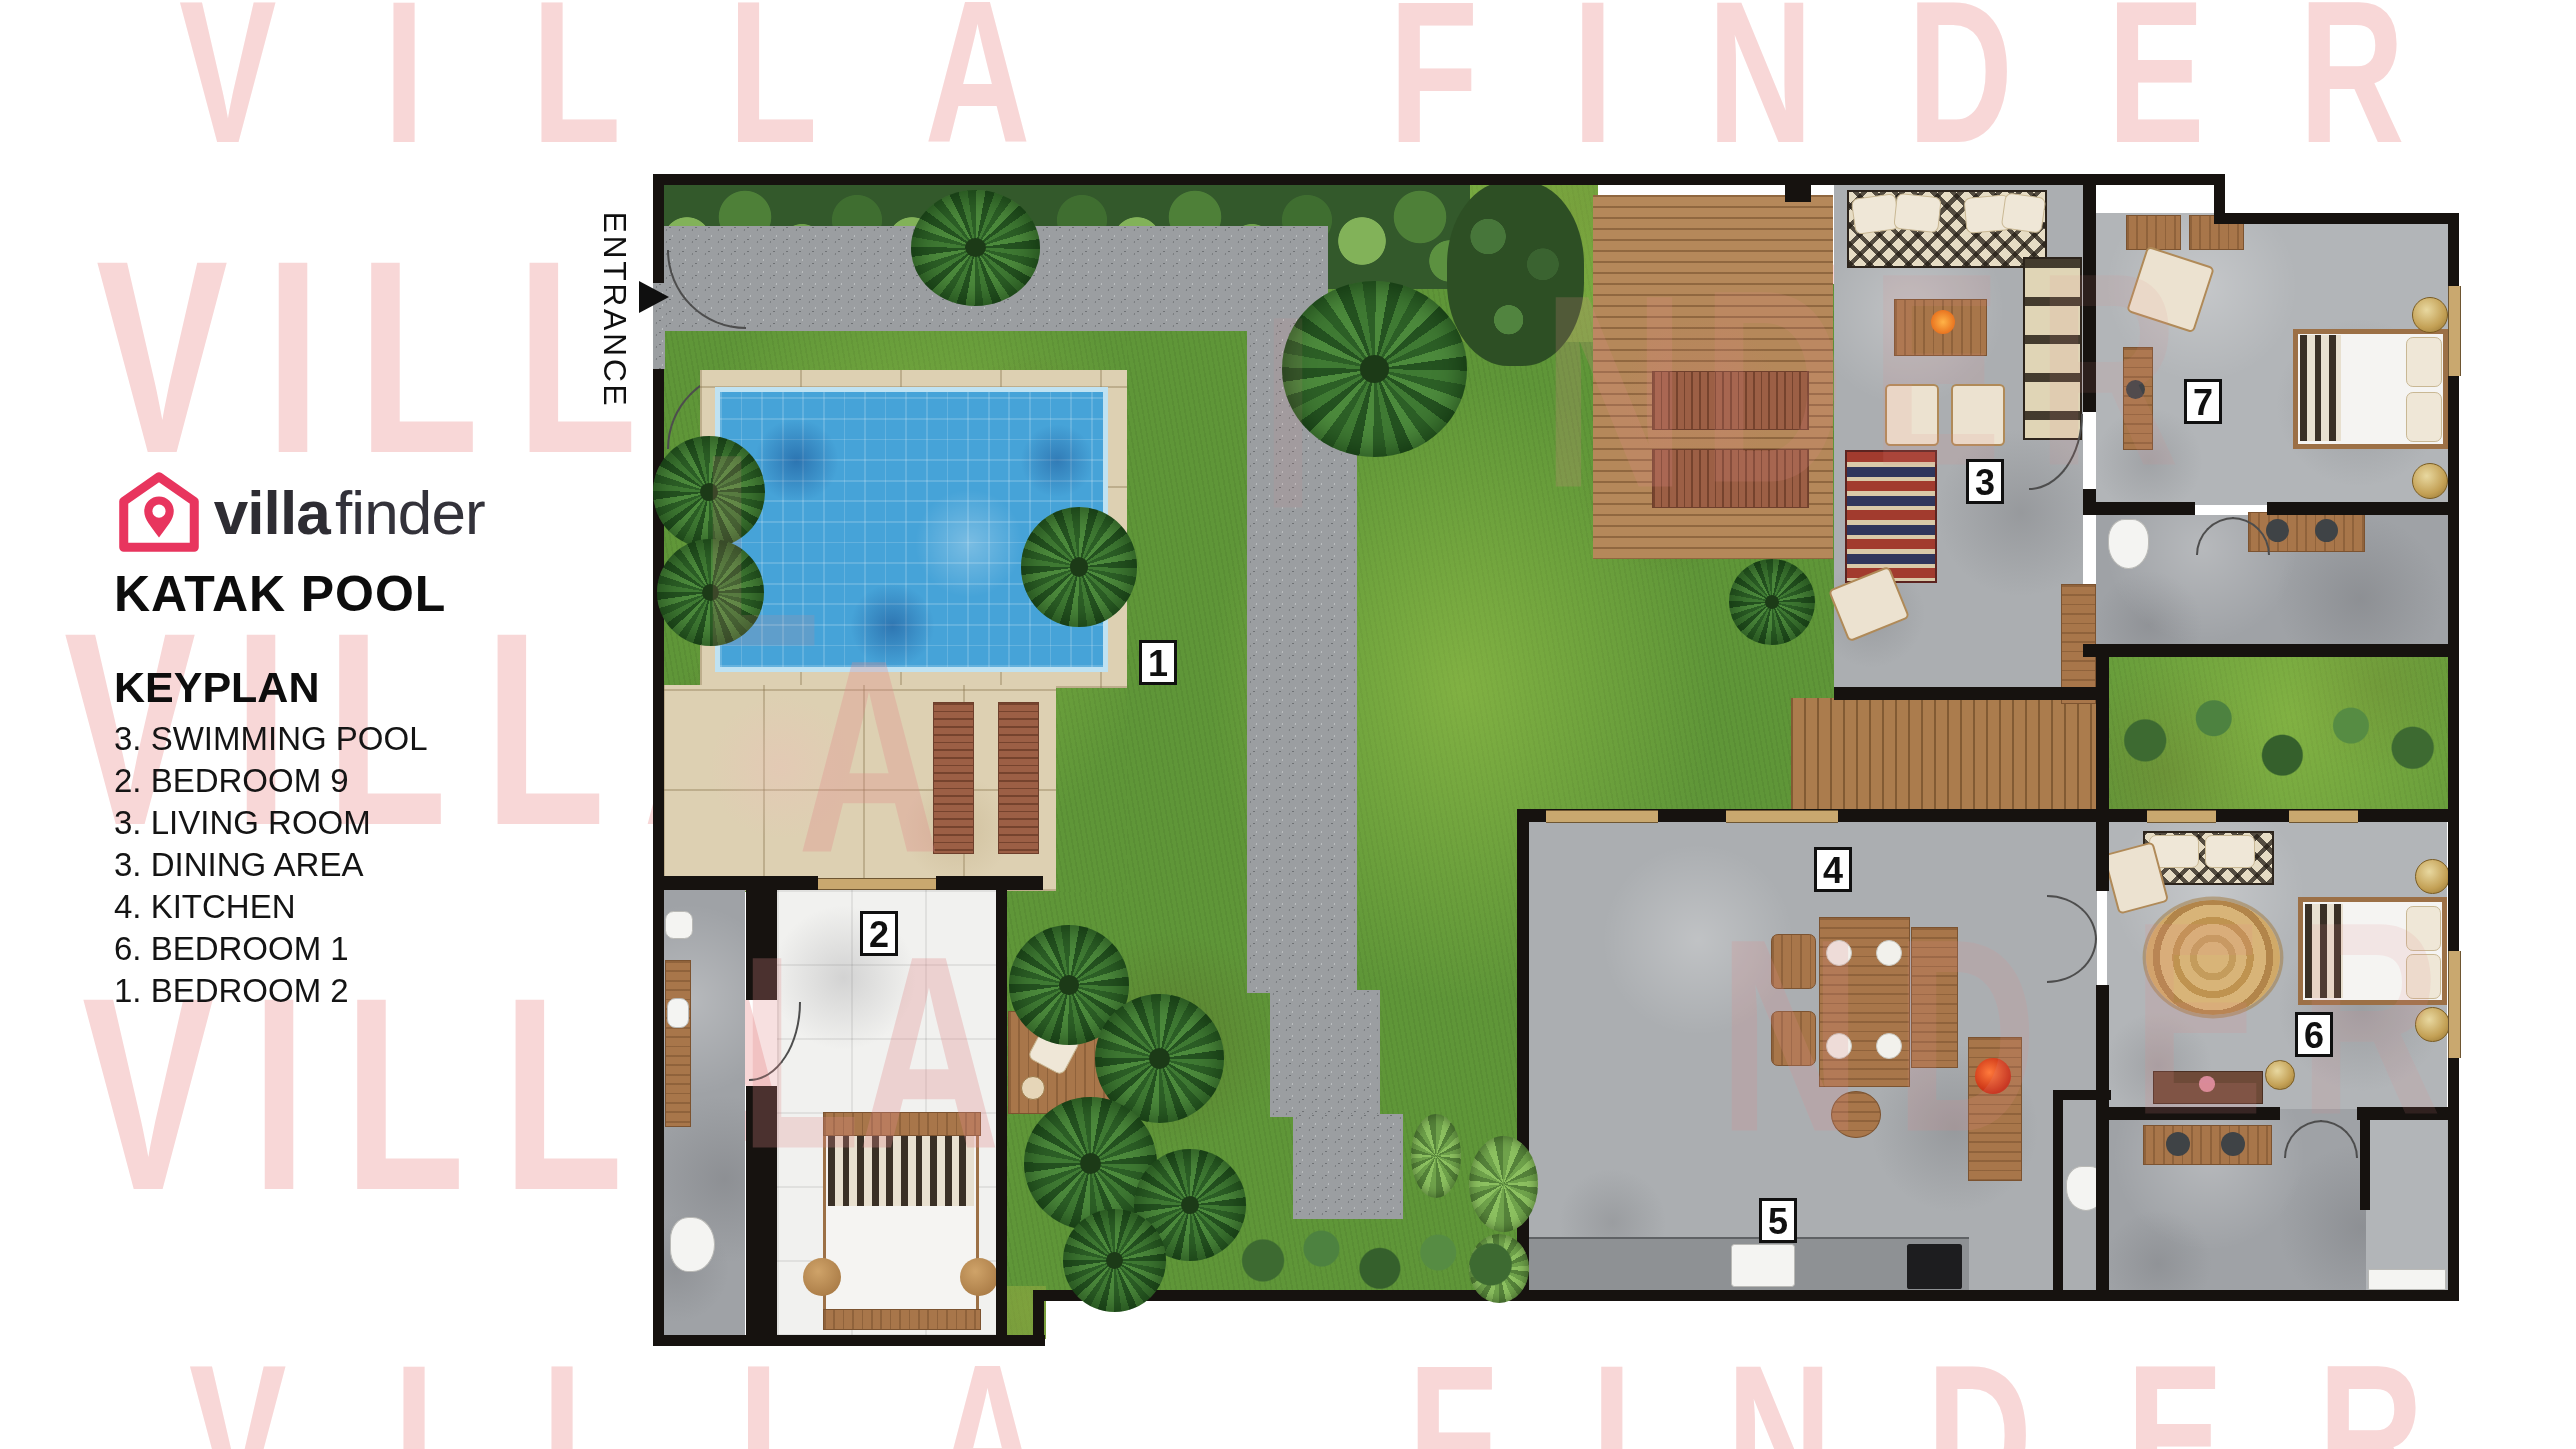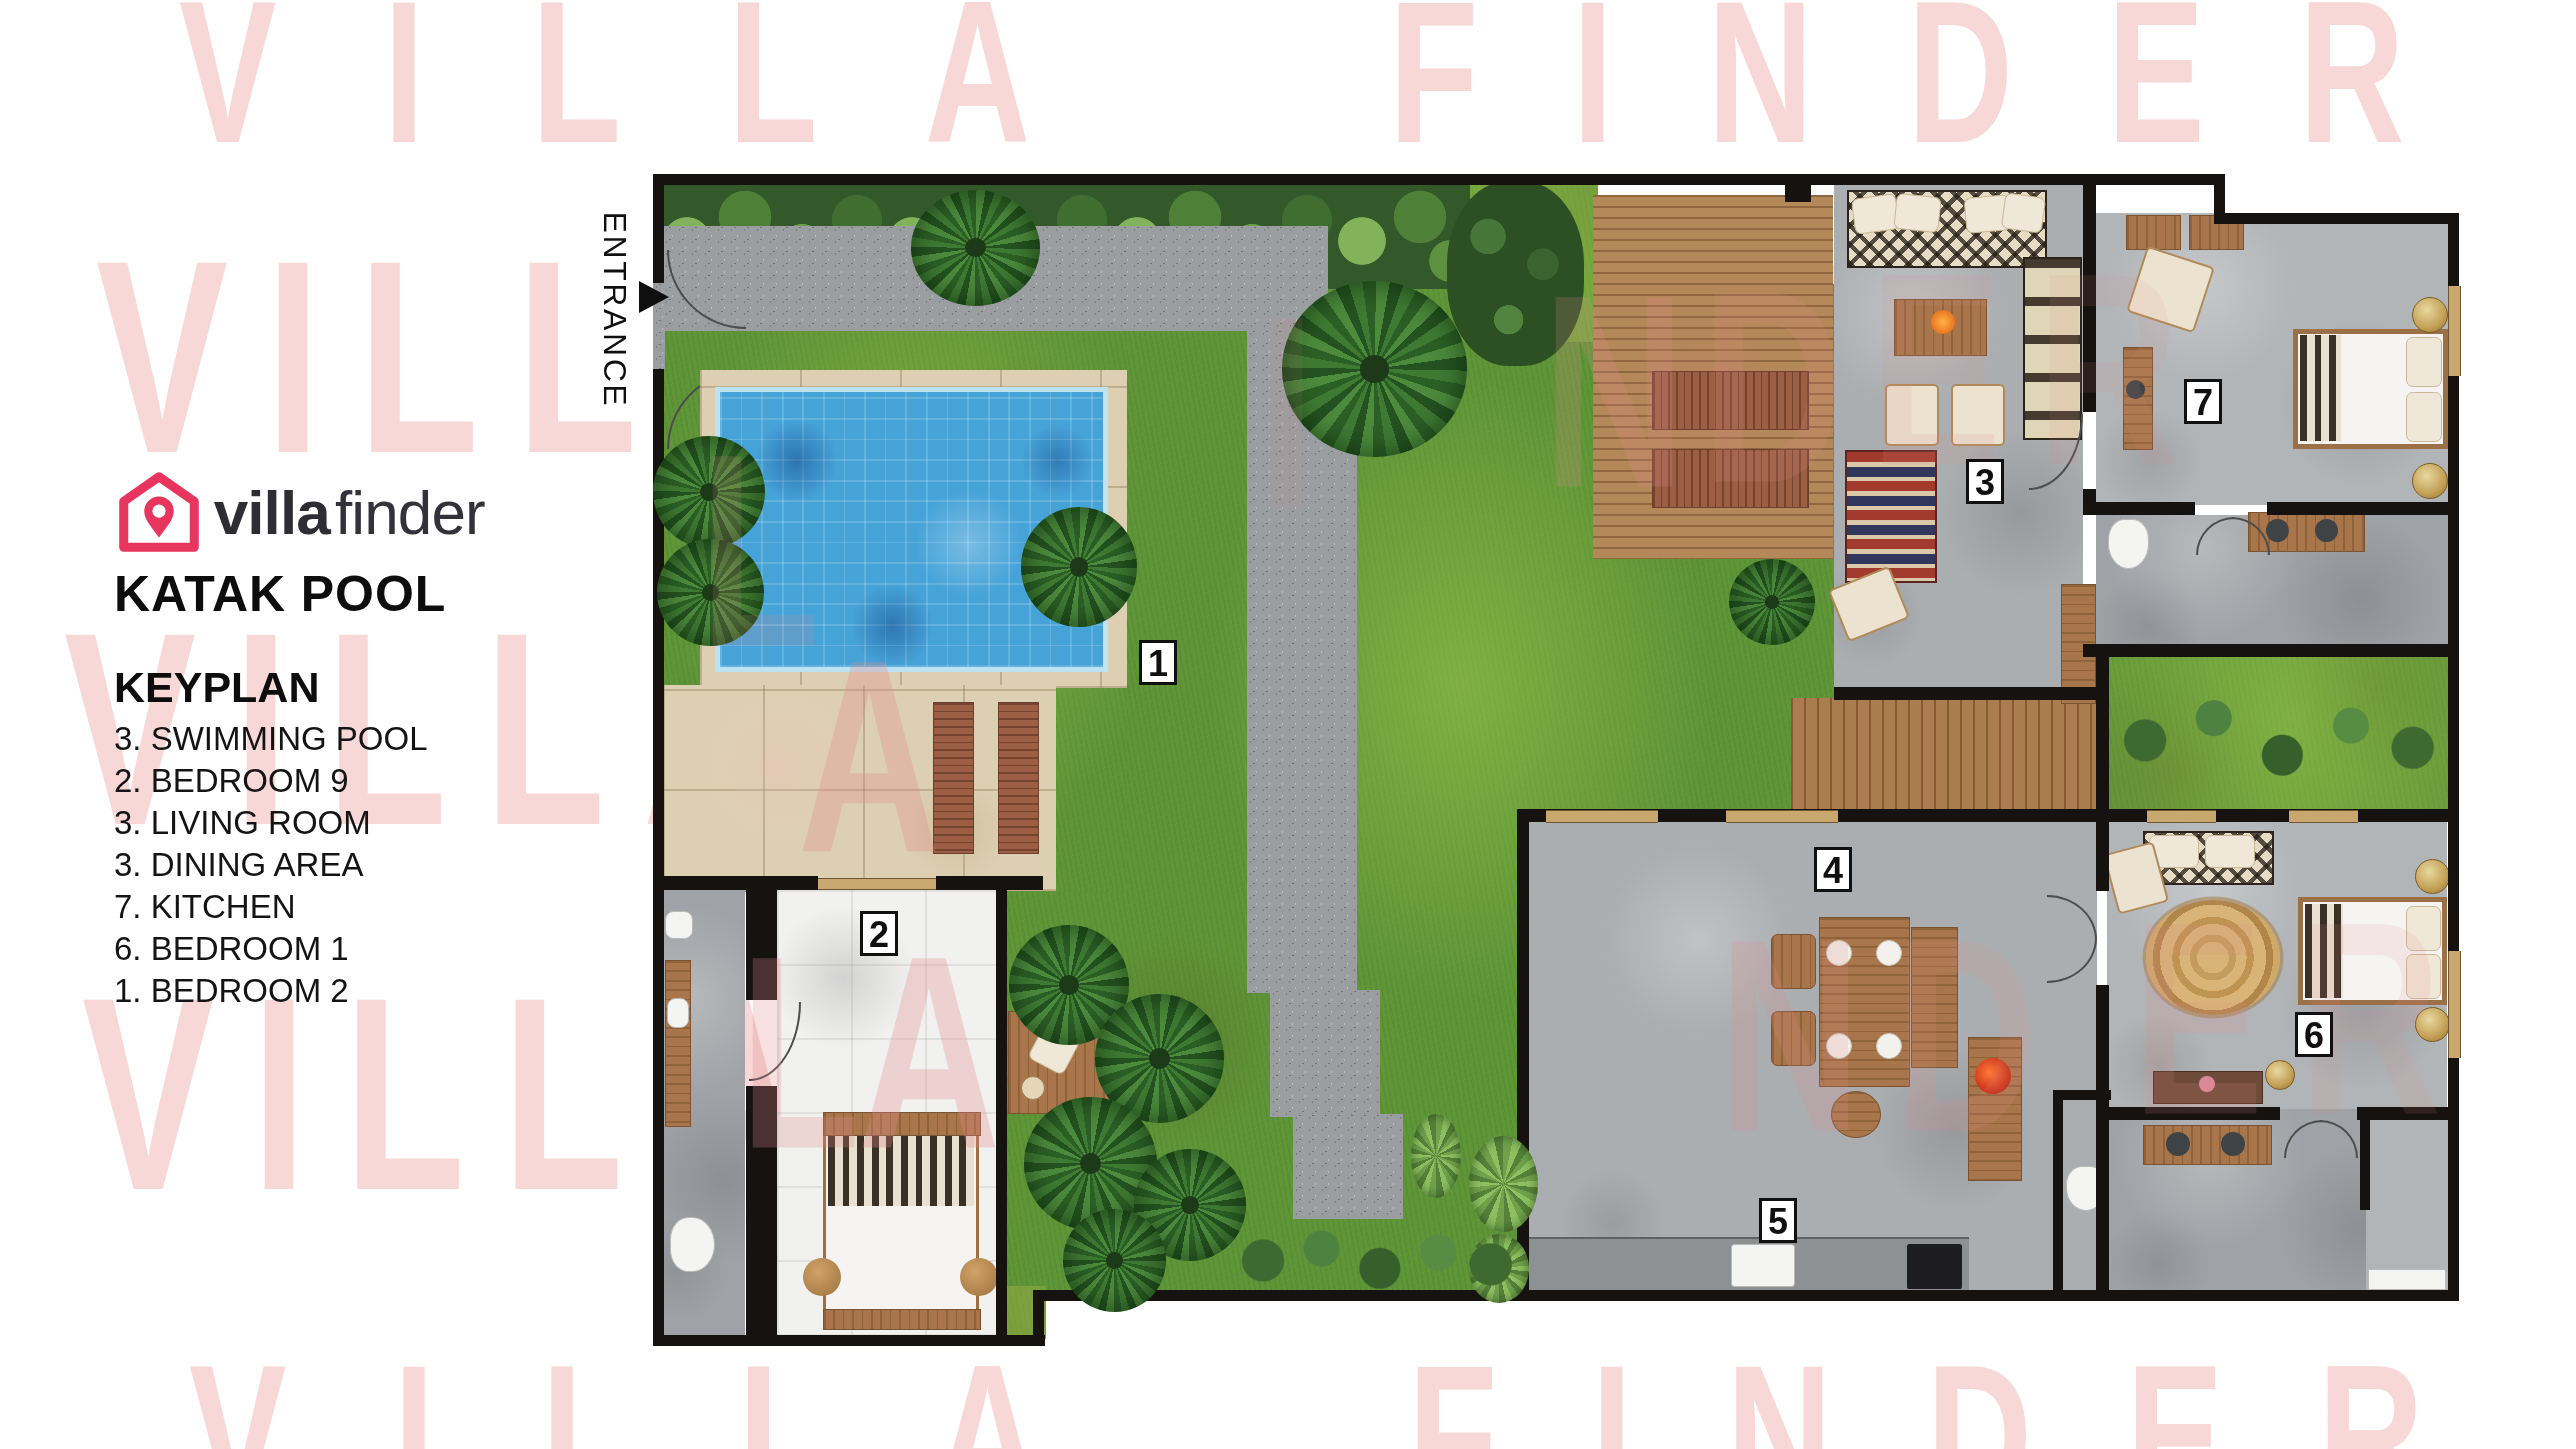"7. KITCHEN" div.kp-item { text: 7 -> 4 }
